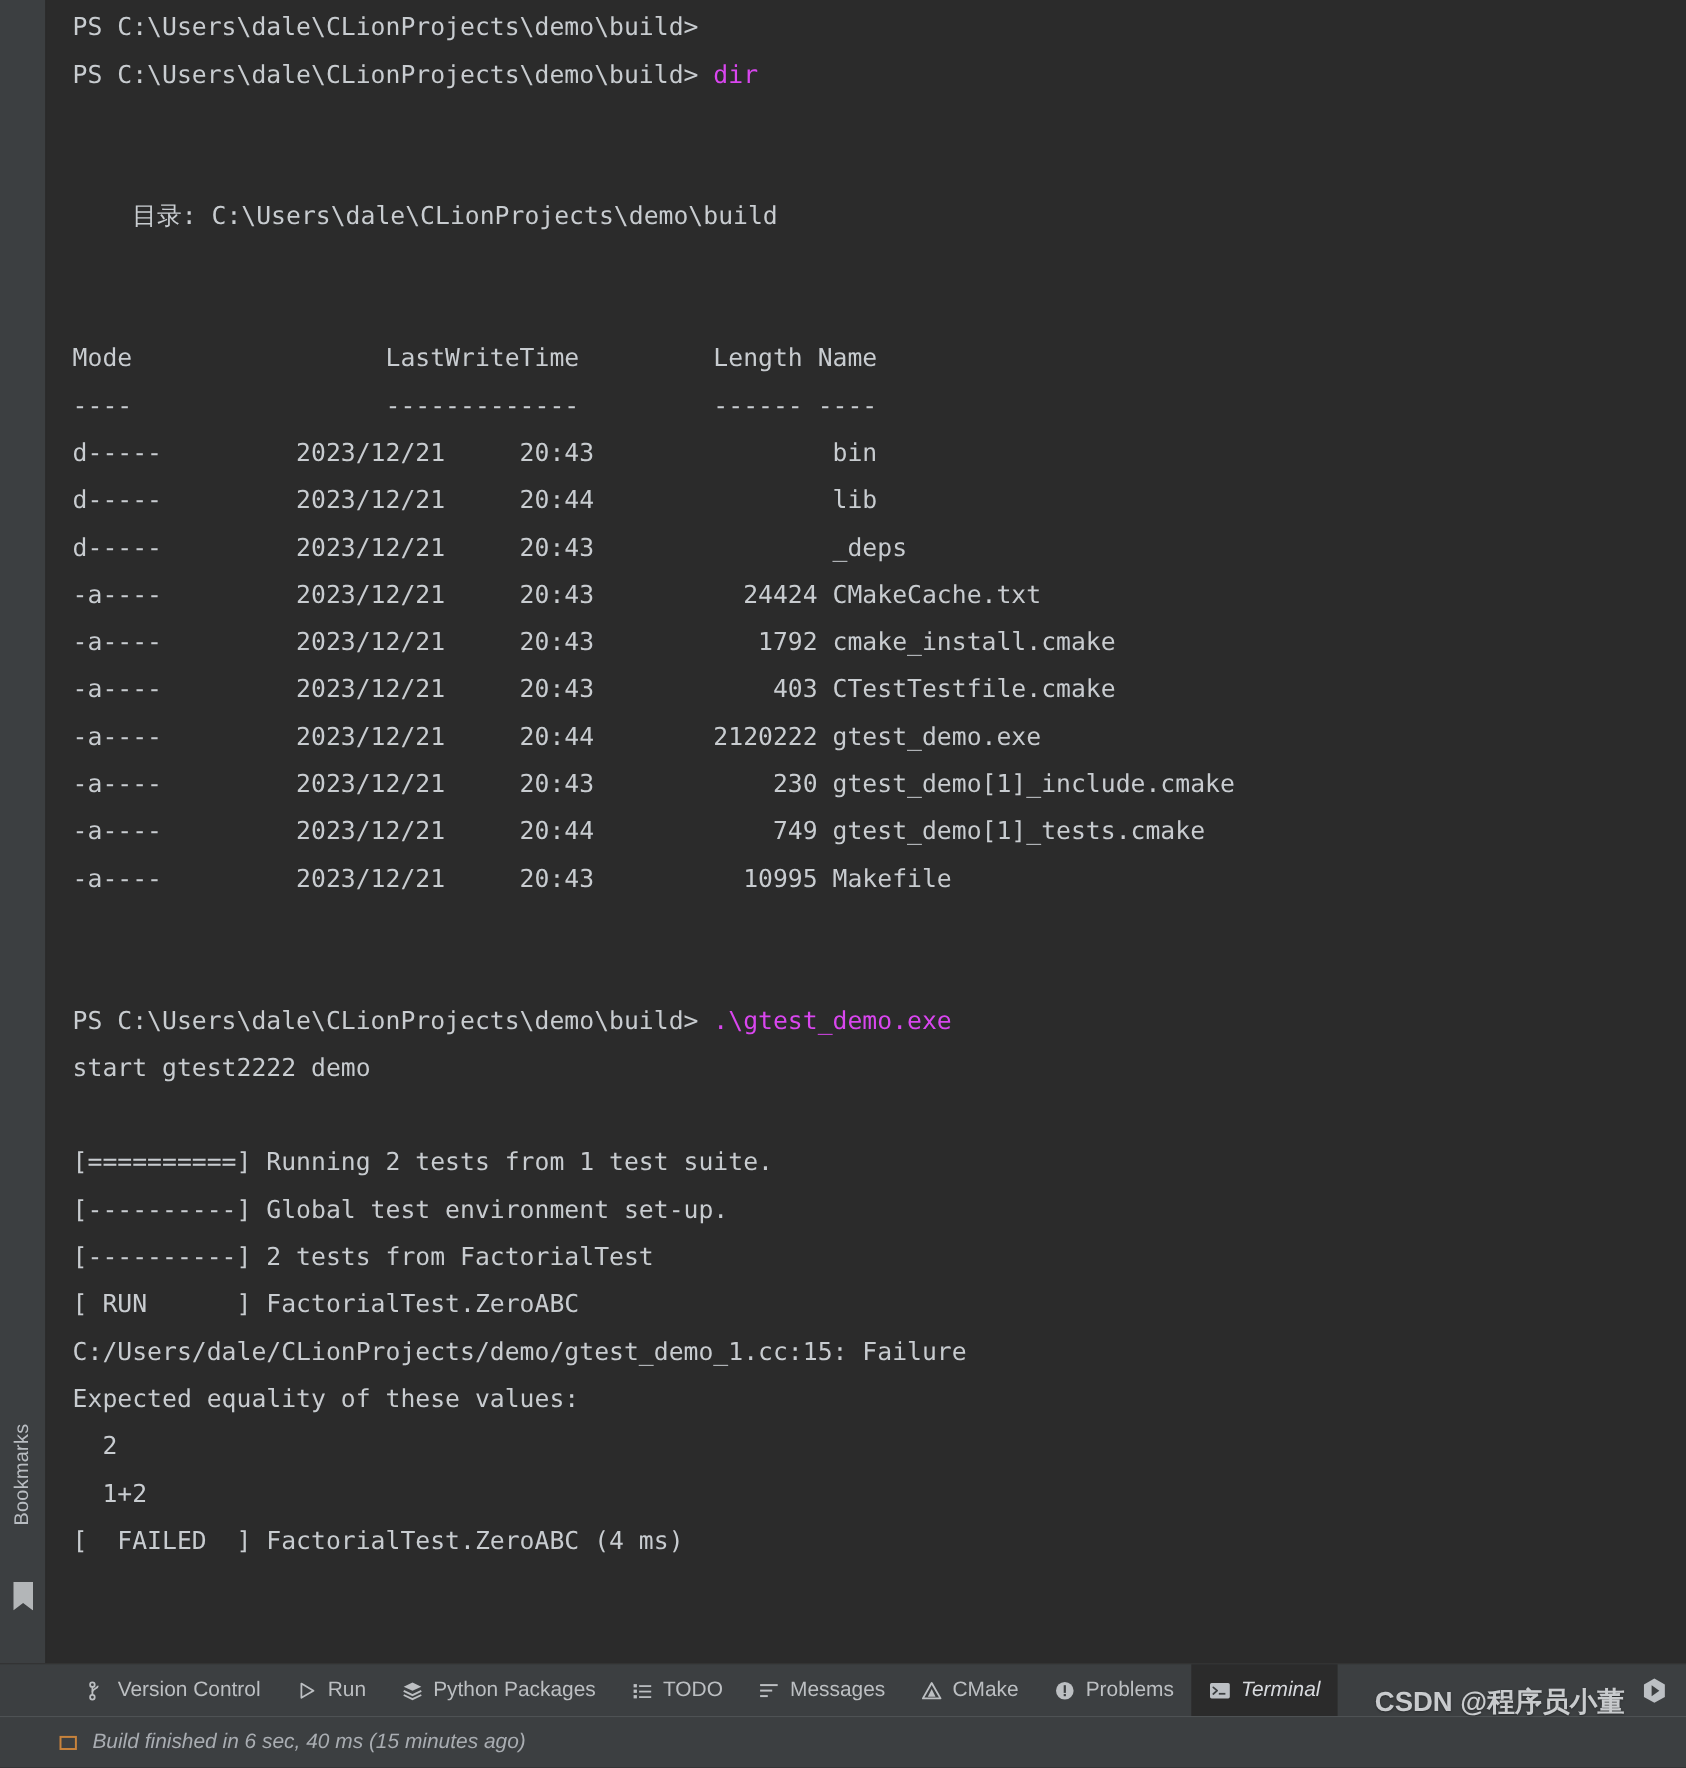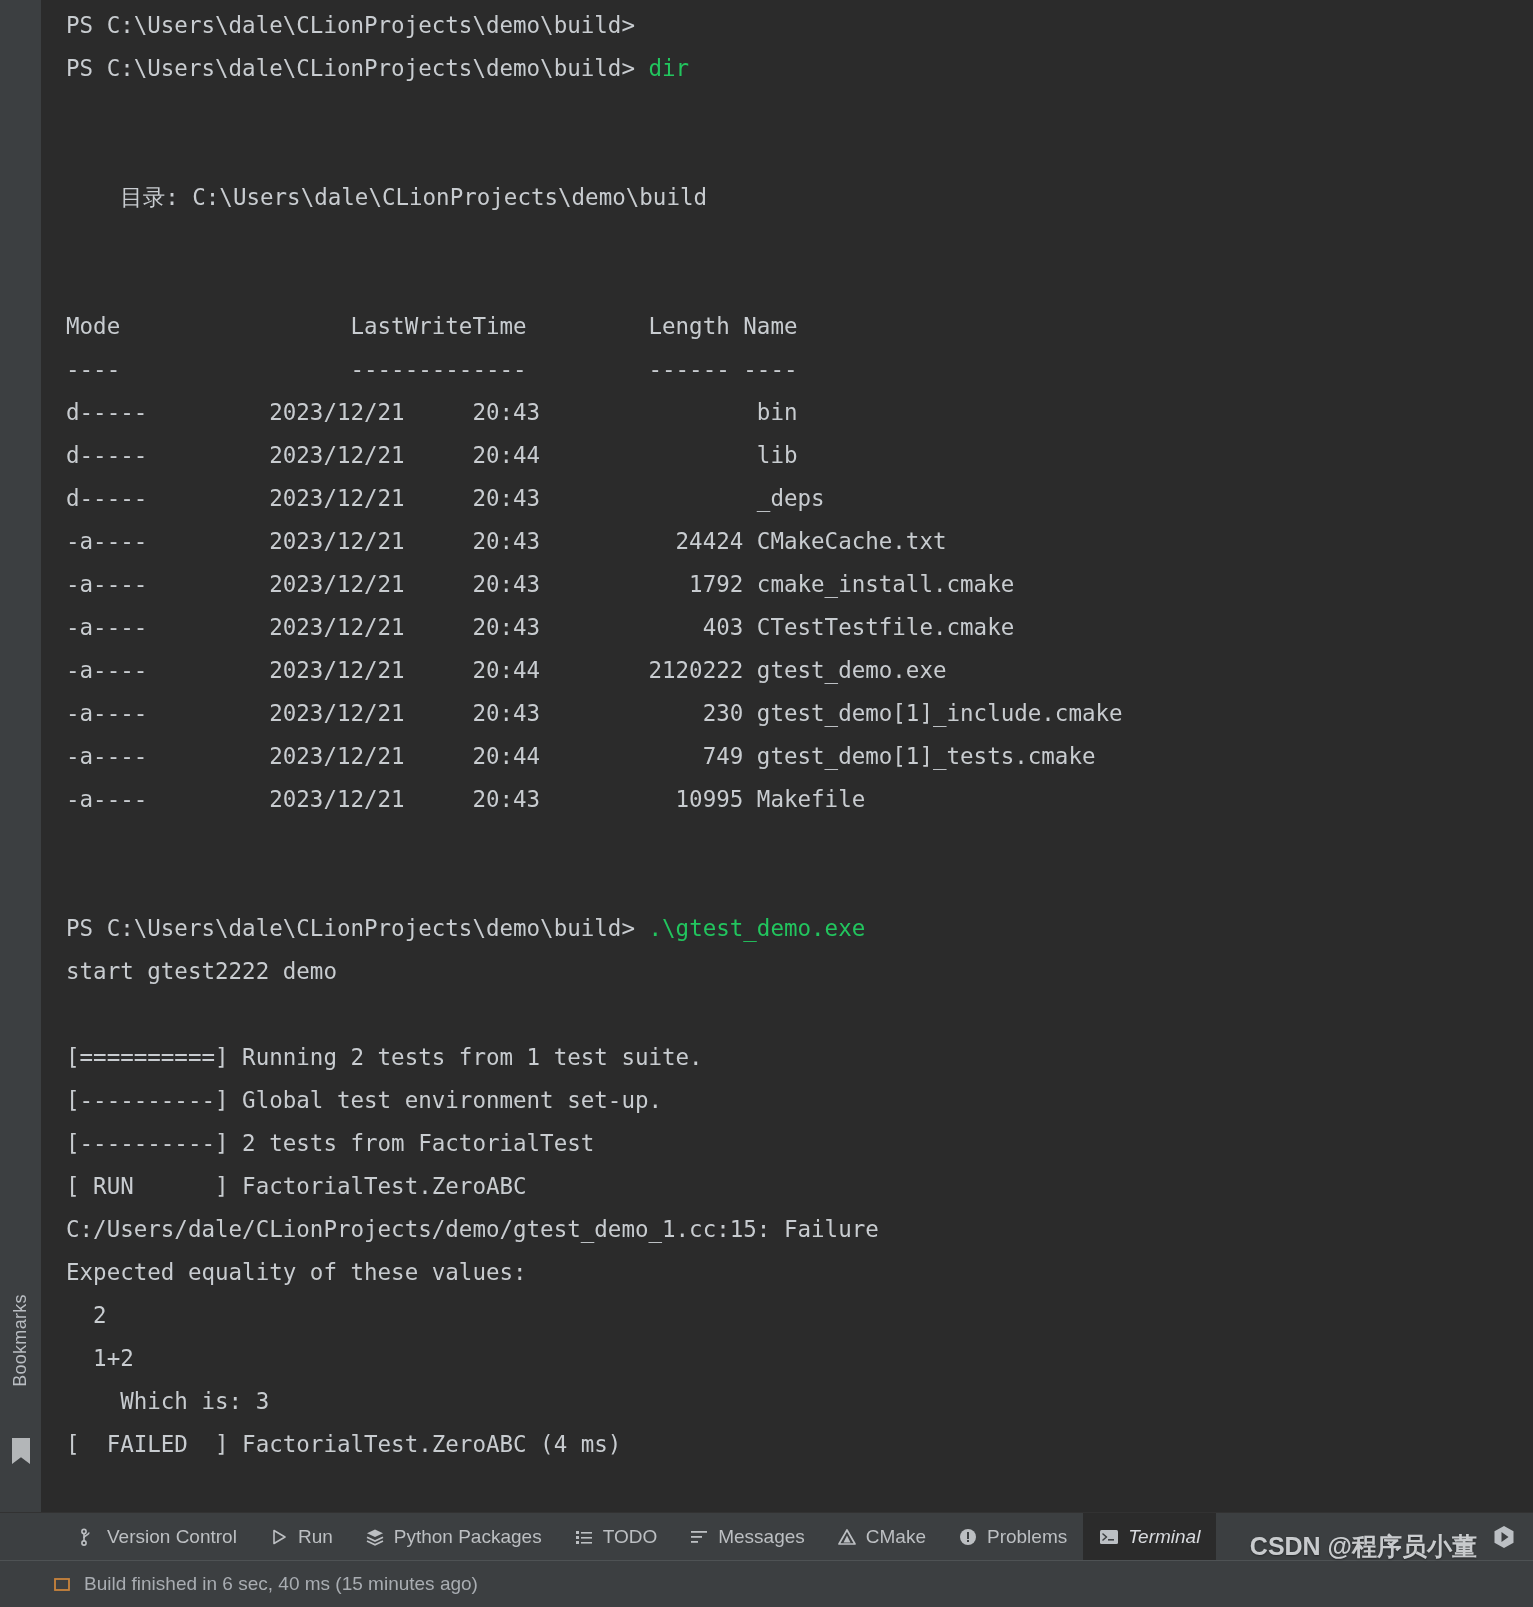"dir" .cmd { color: #22c55e -> #d946ef }
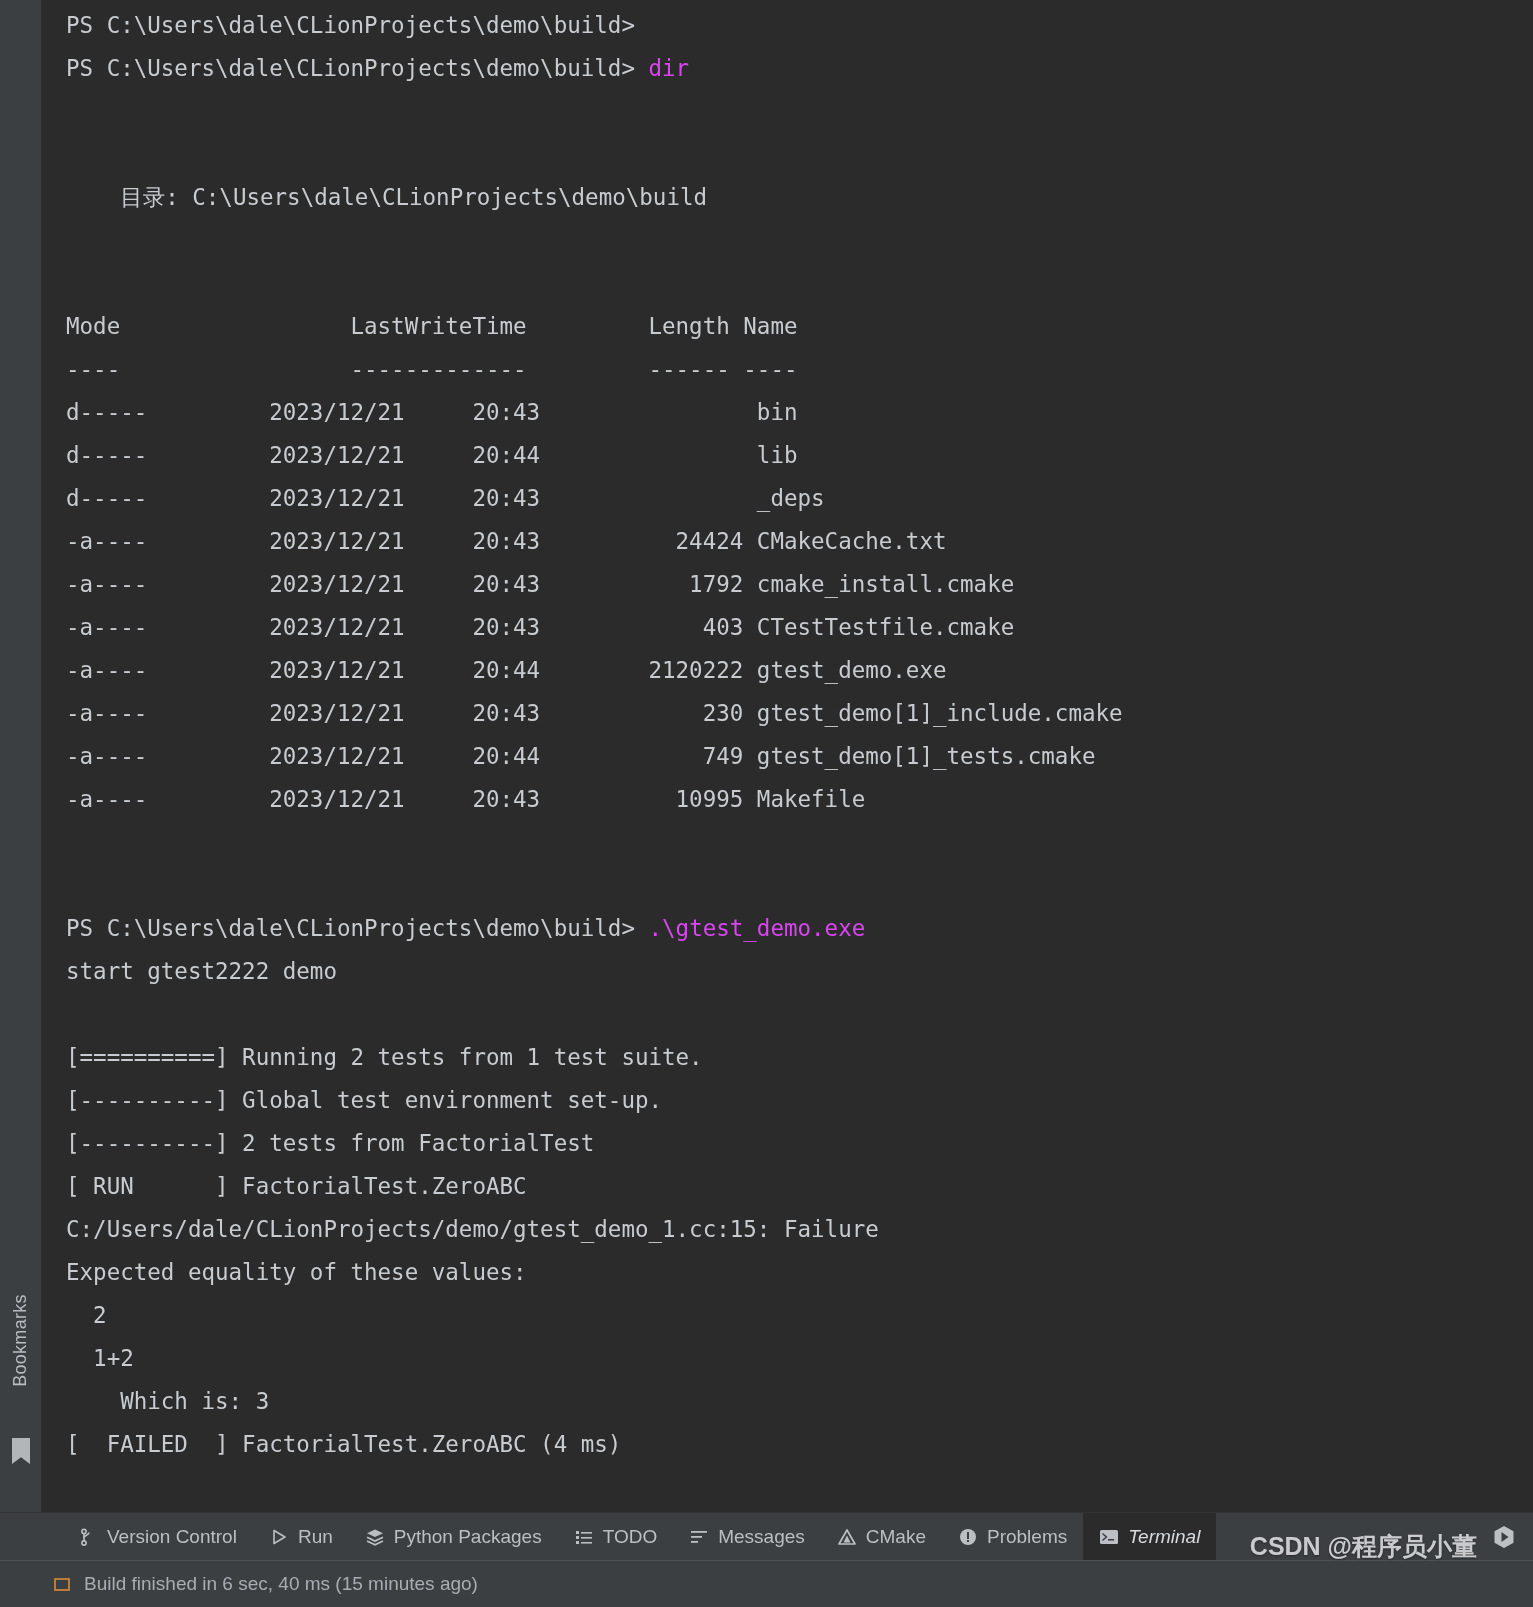"Which is: 3" div.term-line { html: <div> Which is: 3</div> -> none }
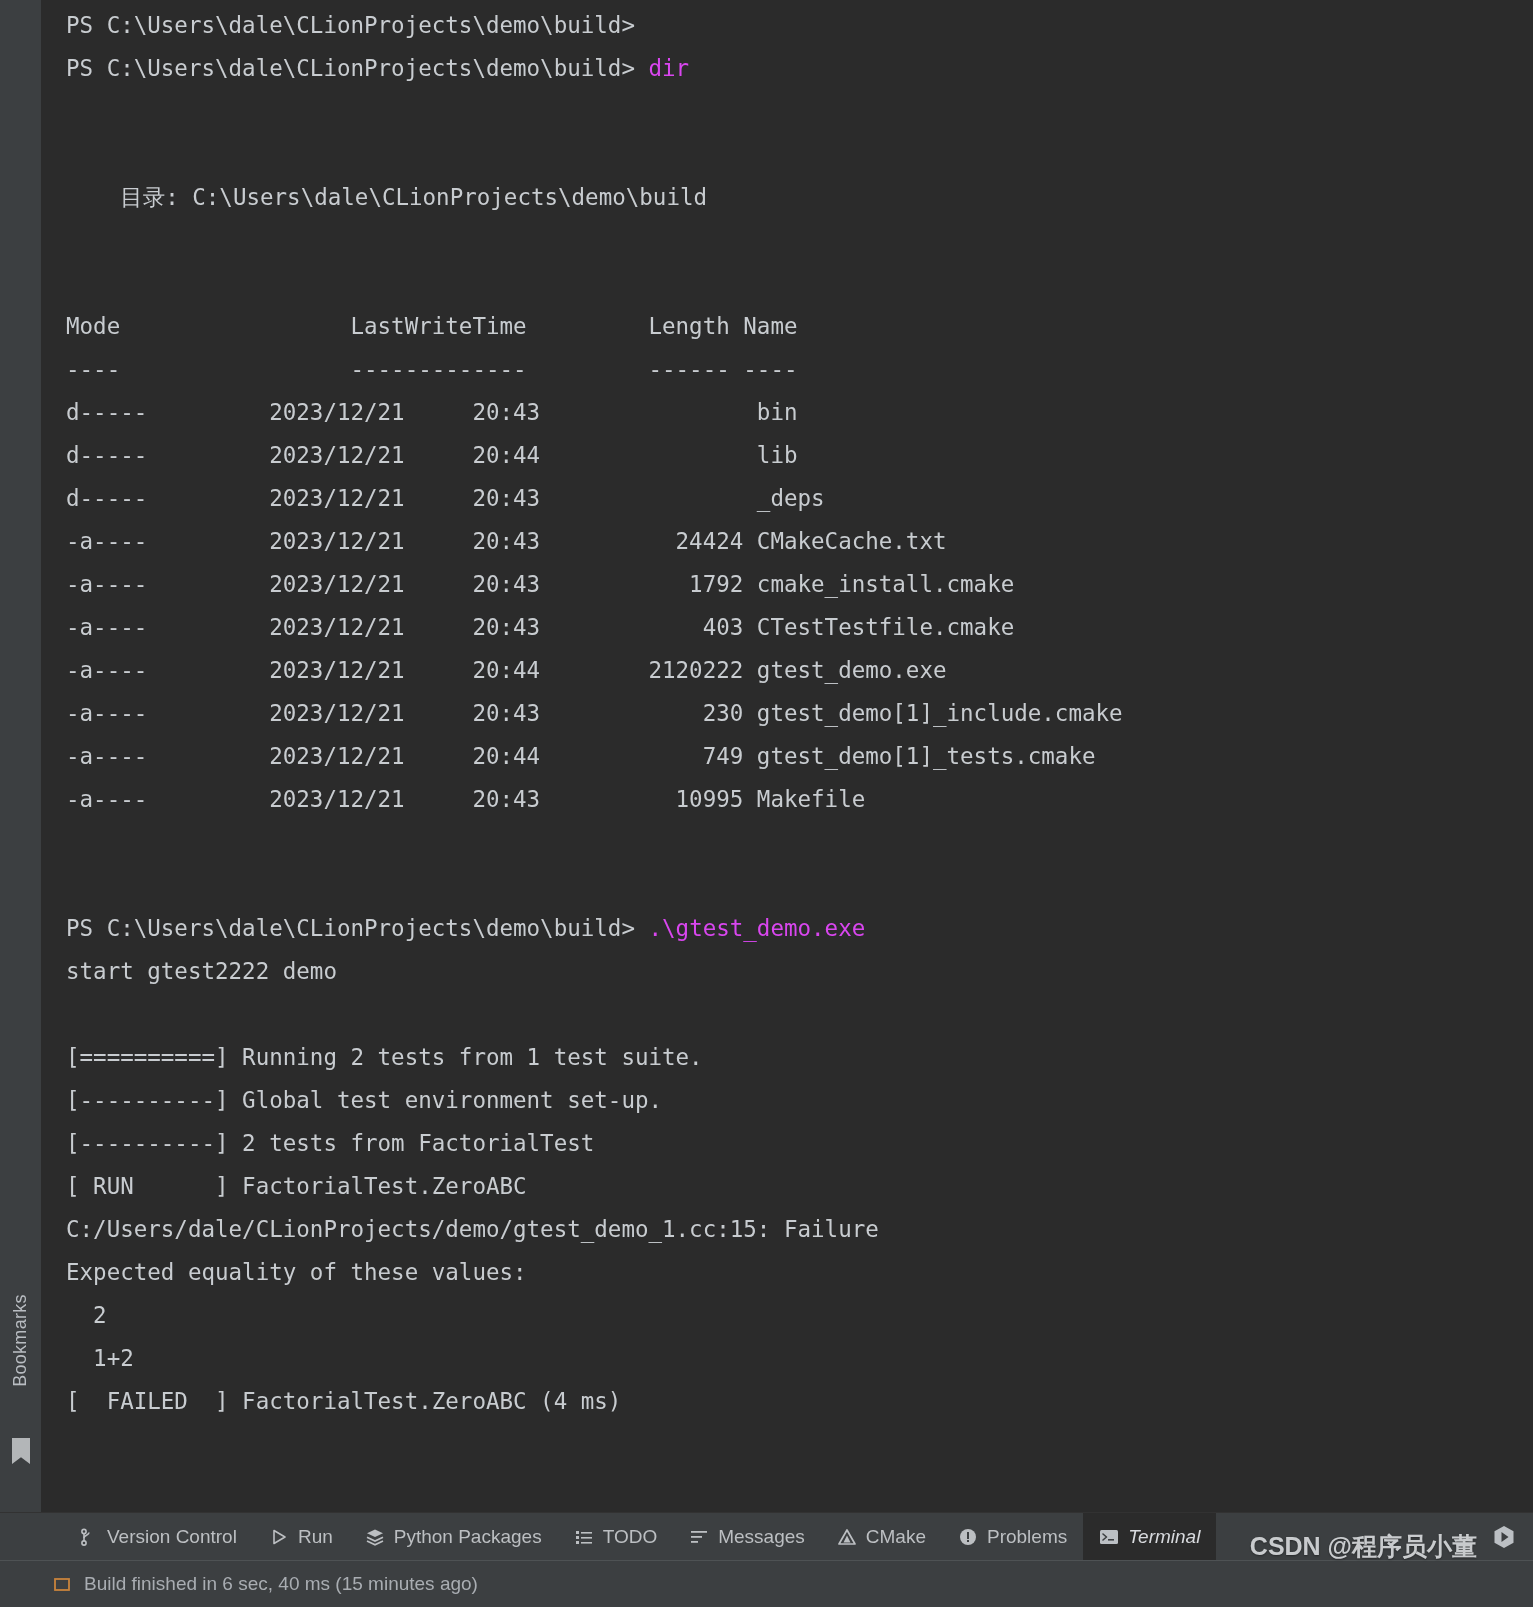"Build finished in 6 sec," .statusbar { font-style: none -> italic }
